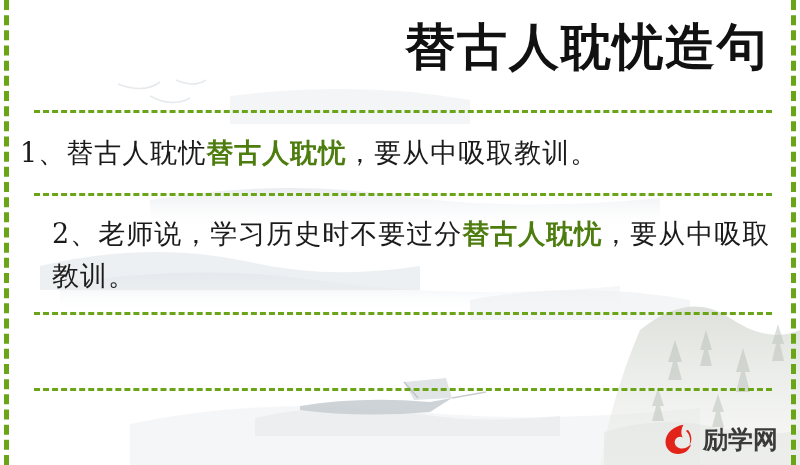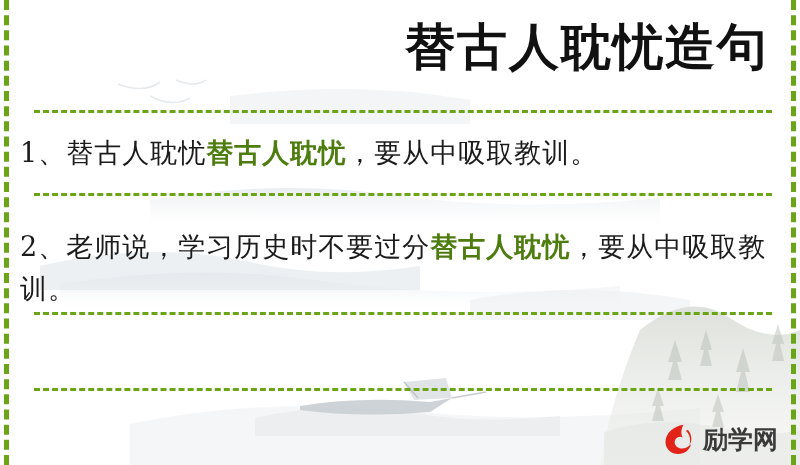"2、老师说，学习历史时不要过分替古人耽忧，要从中吸取教训。" .s2 { margin-left: none -> 32px; top: 226px -> 213px }
